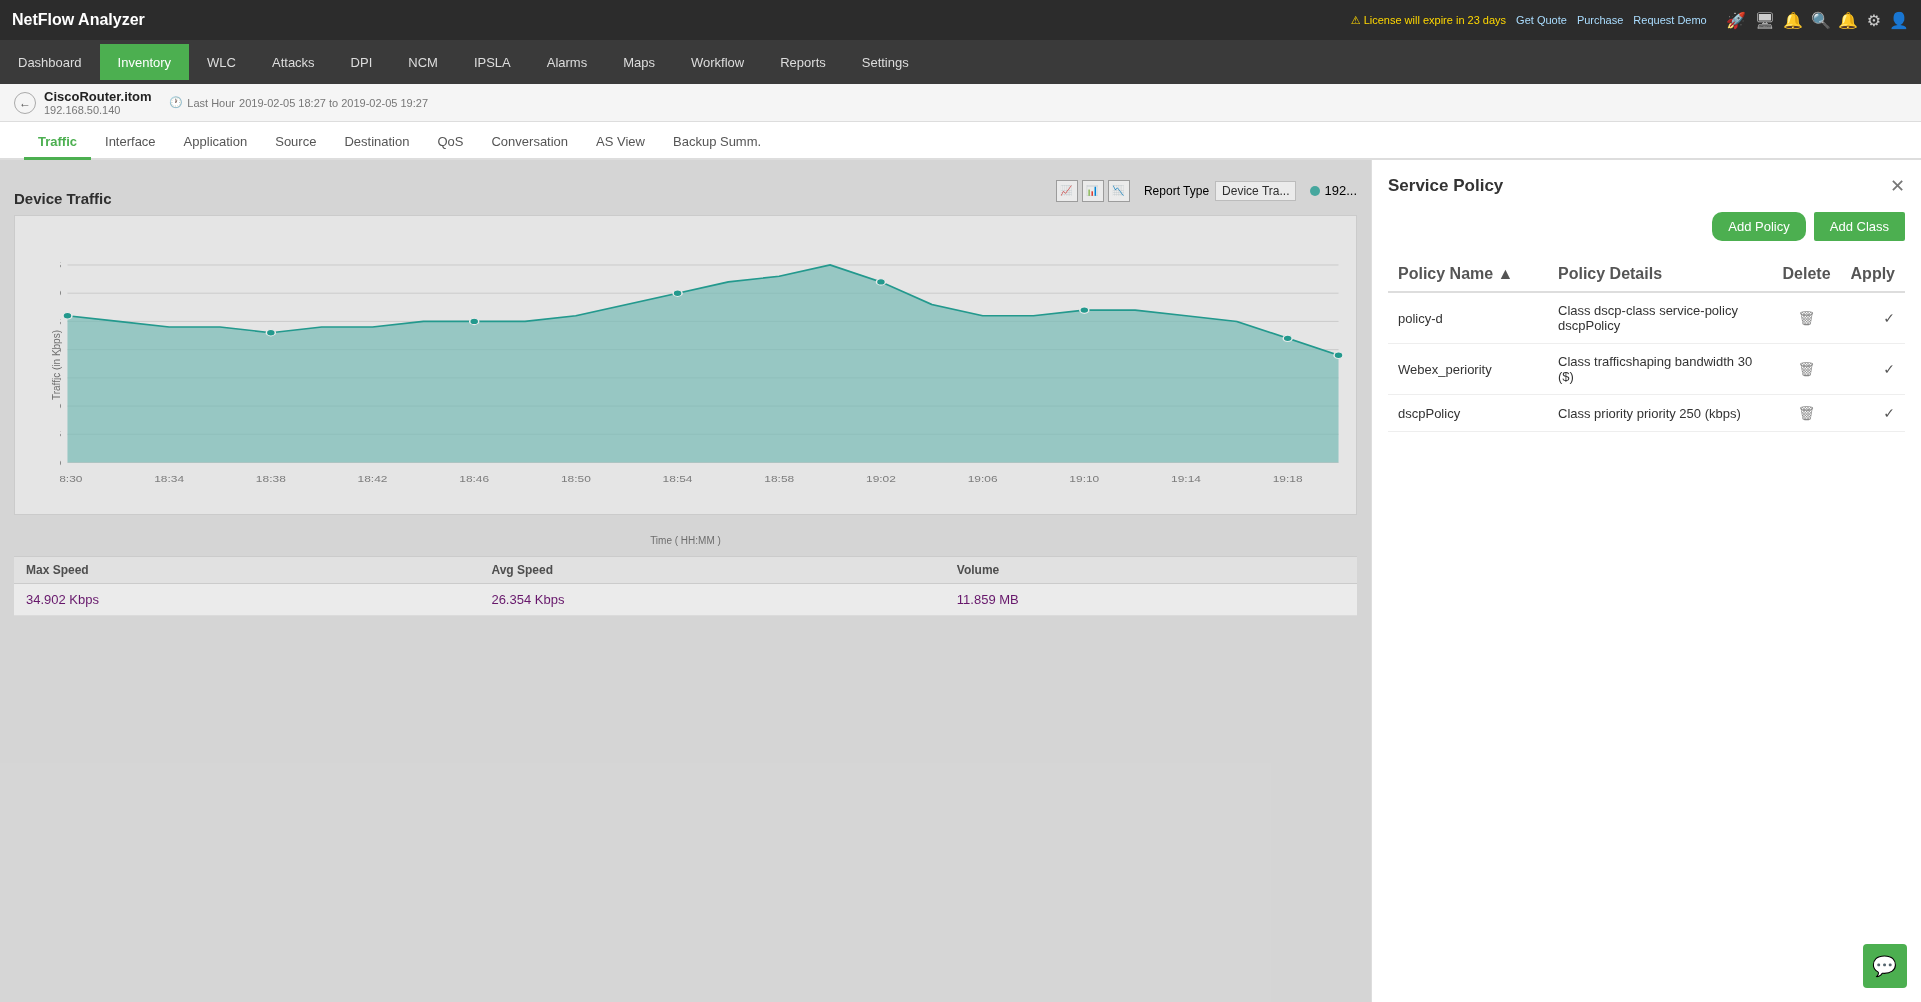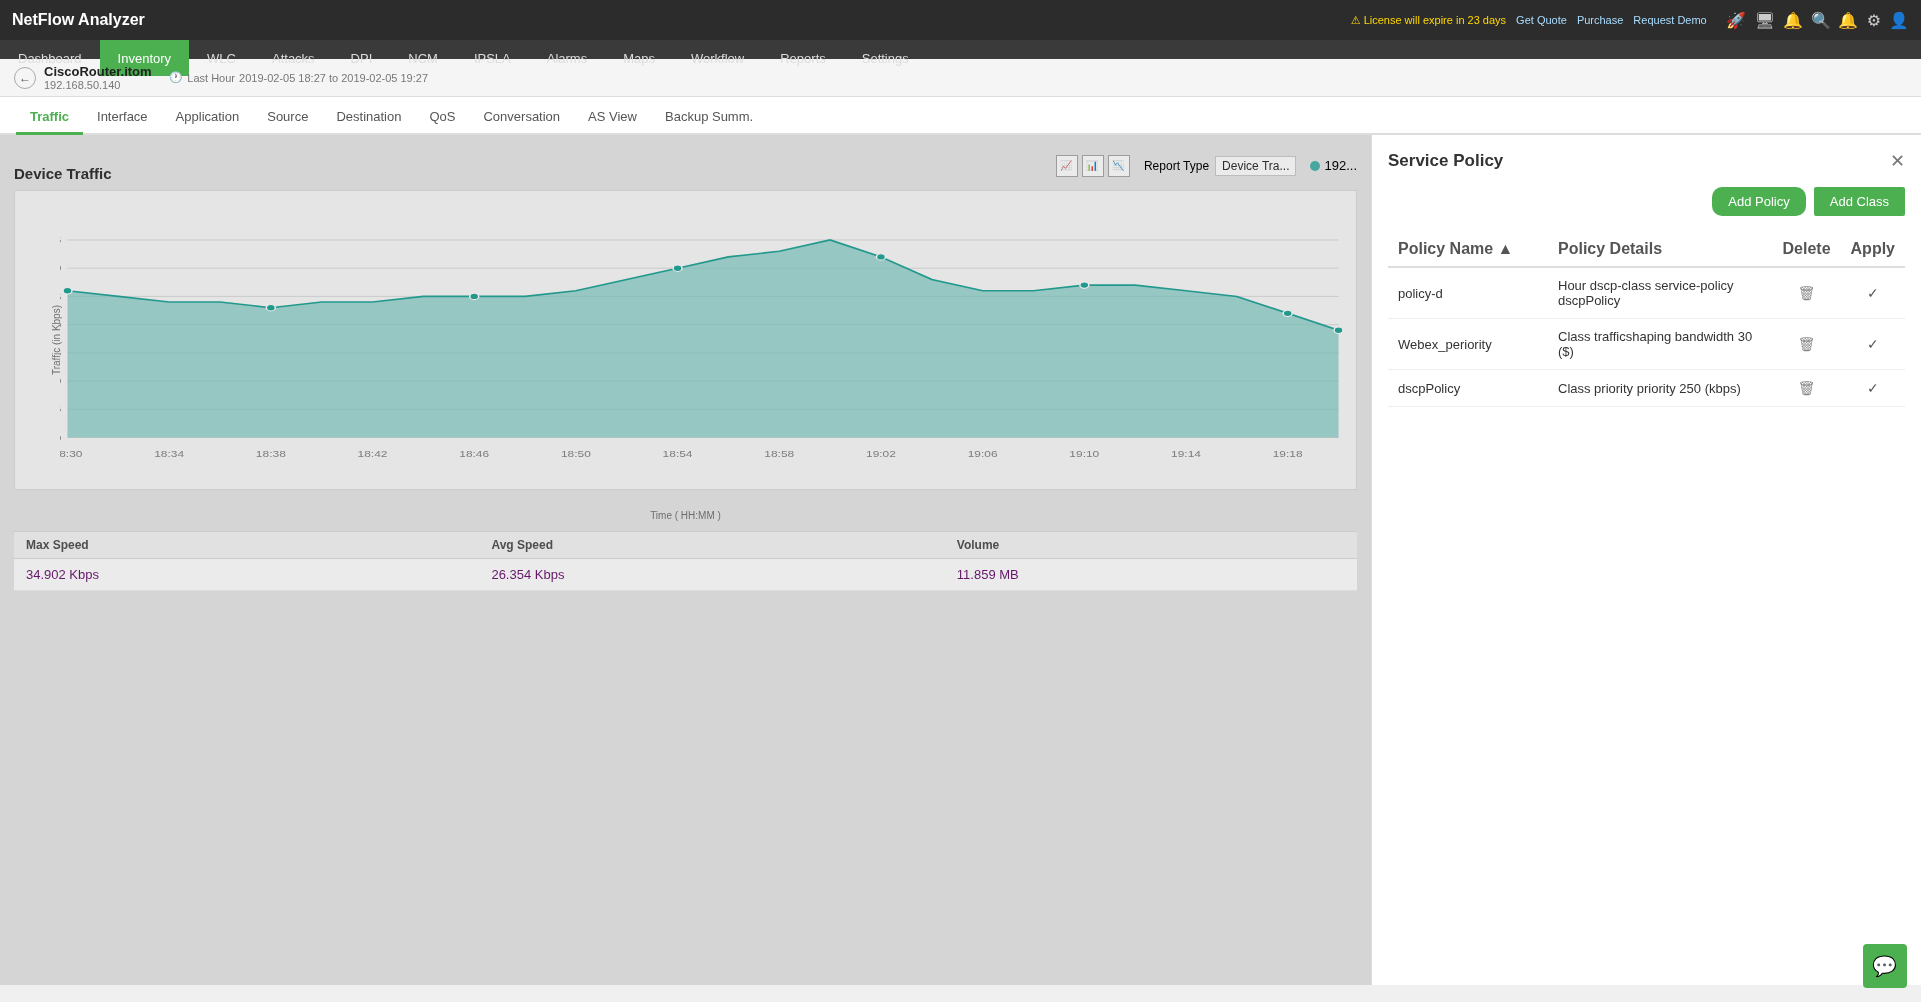"Dashboard" .nav-bar { align-items: flex-start -> center; height: 19px -> 44px }
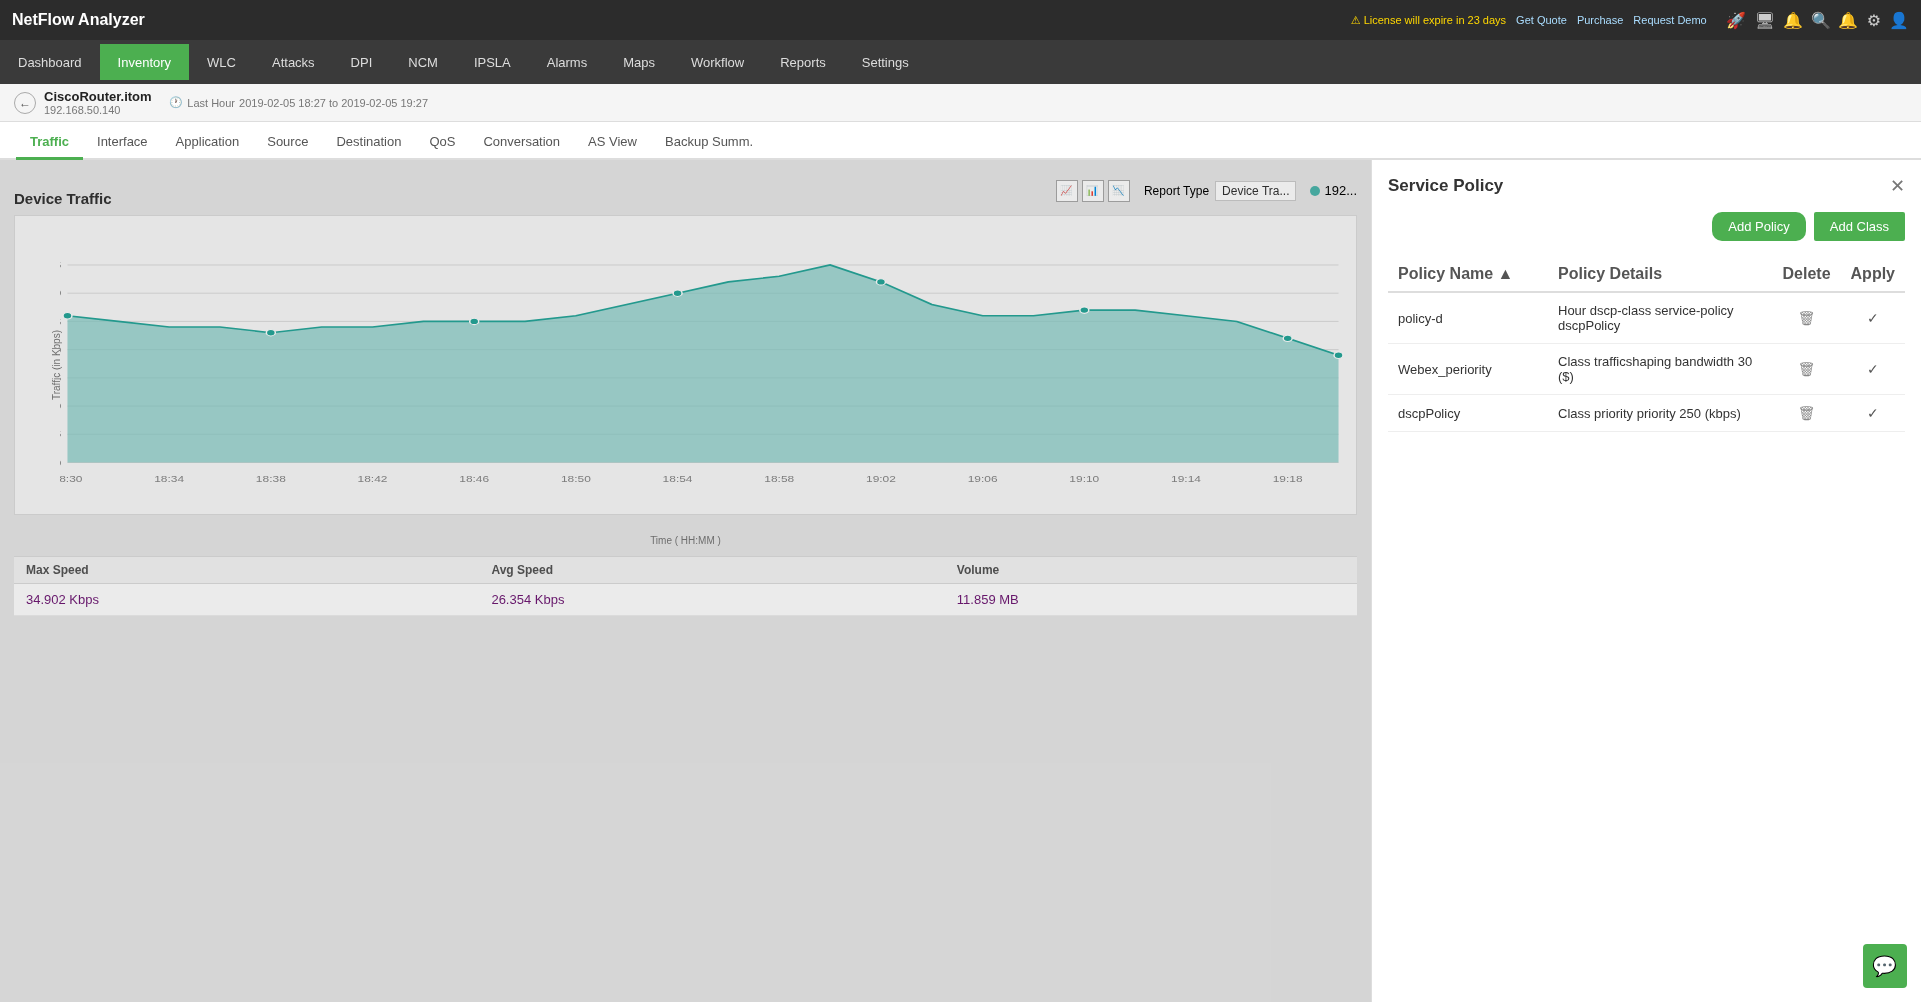"Traffic" .tabs-bar { padding: 0 16px -> 0 24px }
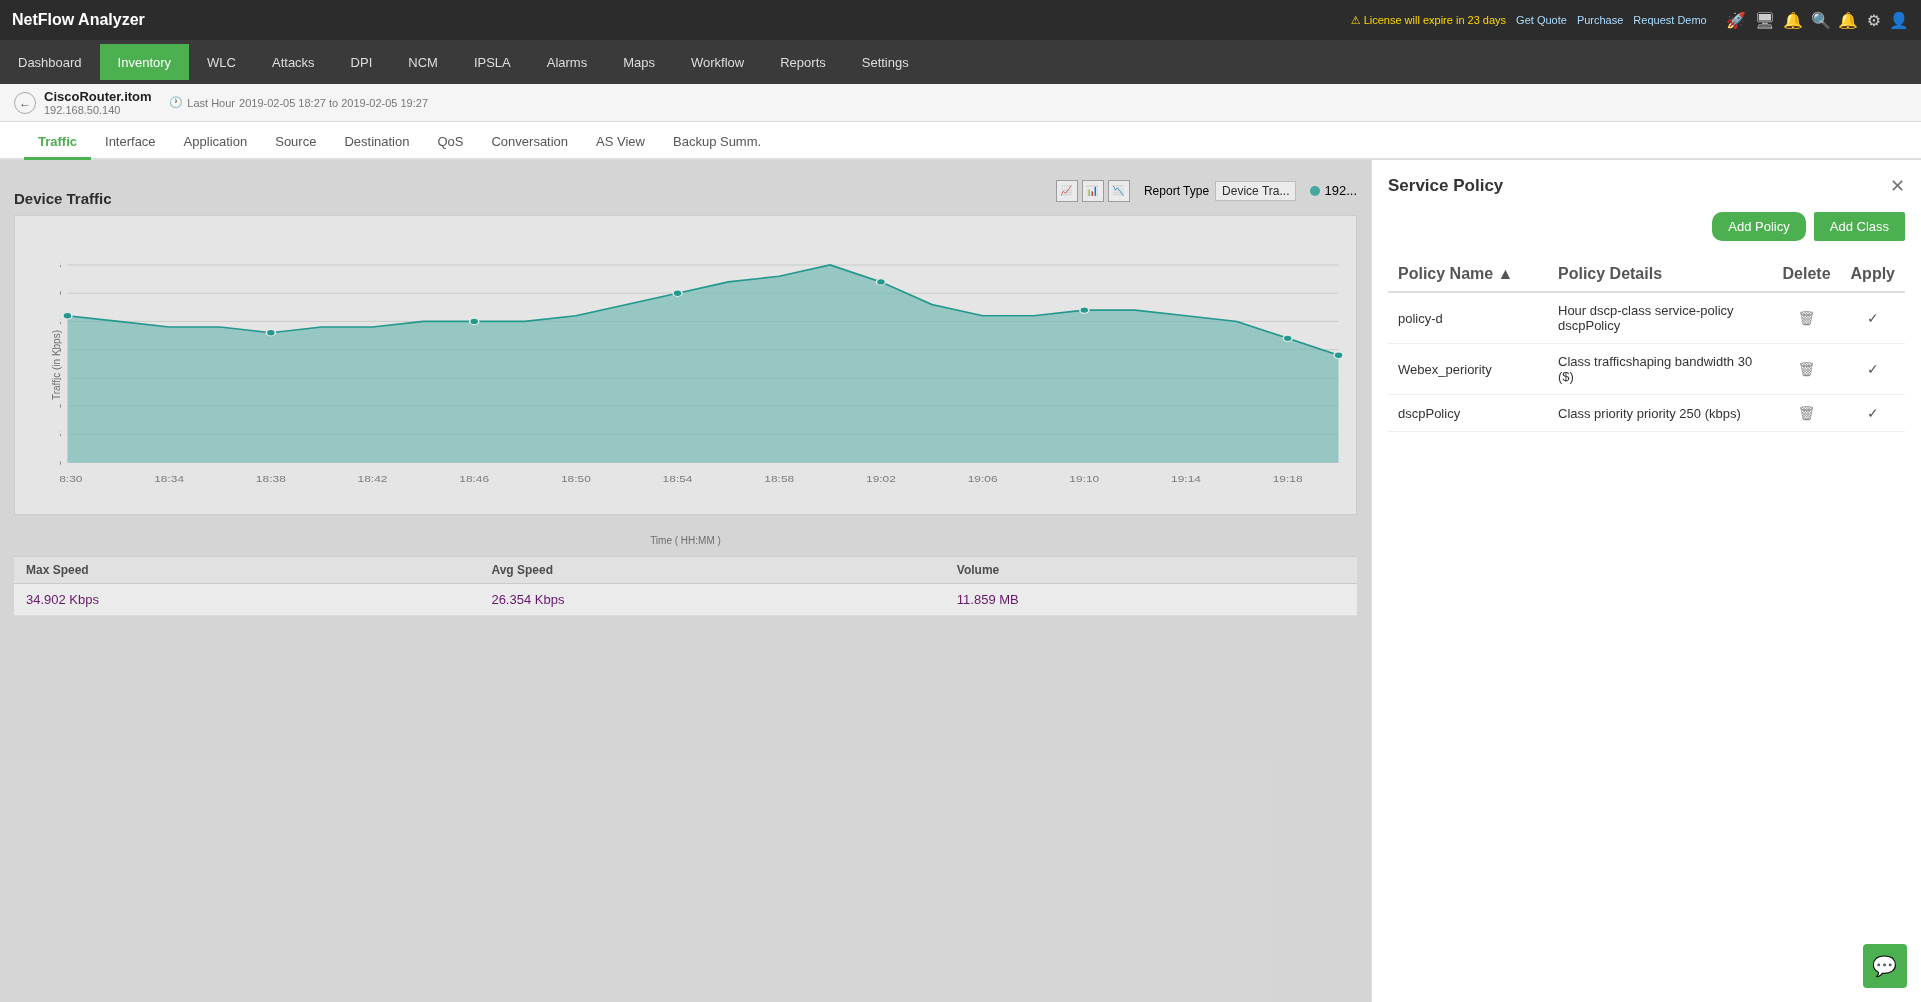"Apply" .policy-table .col-apply { text-align: center -> right }
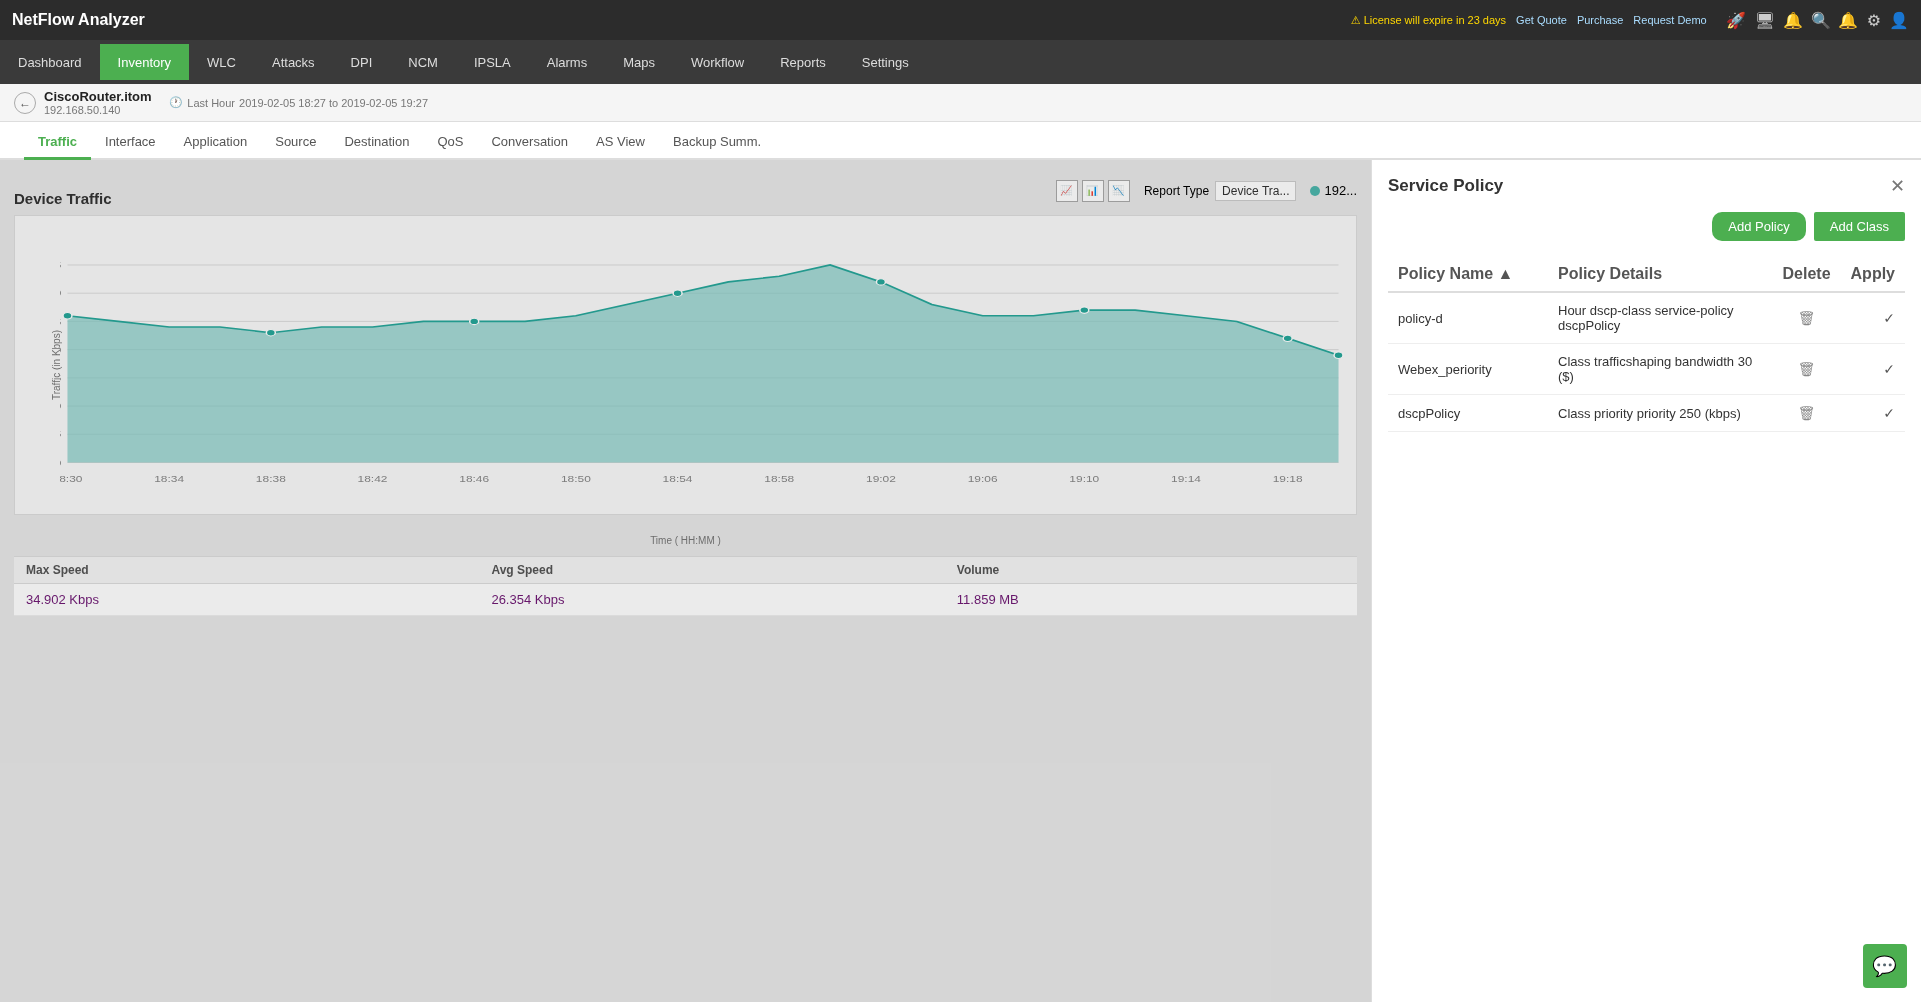"Hour dscp-class service-policy" td { text: Hour -> Class }
